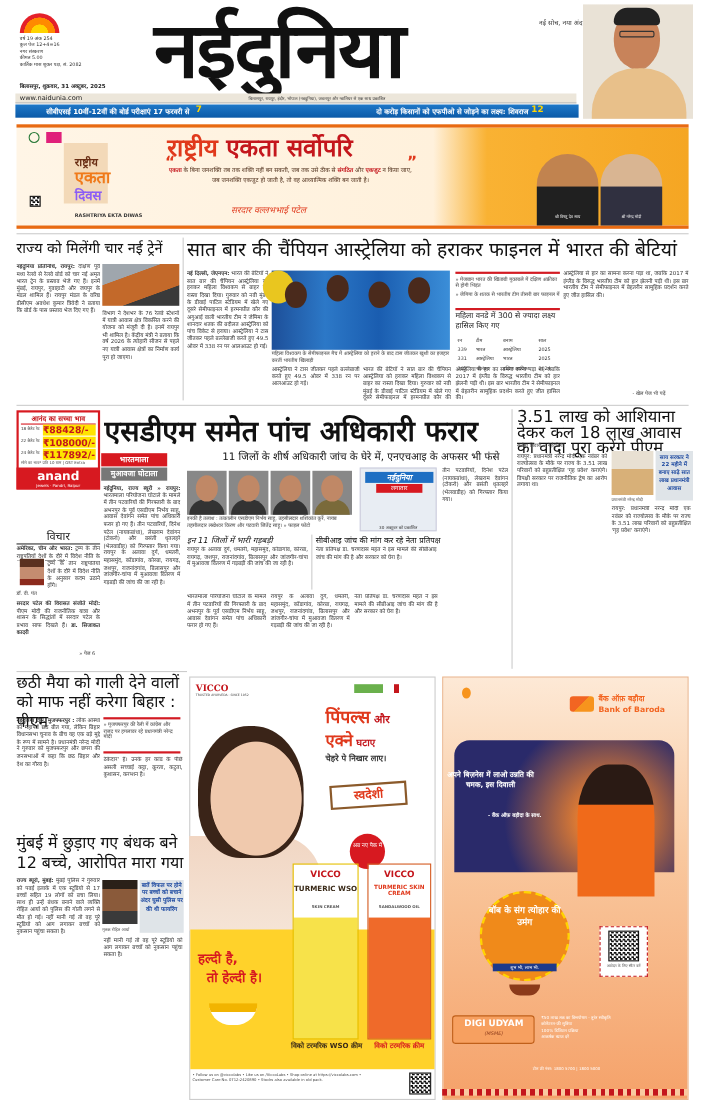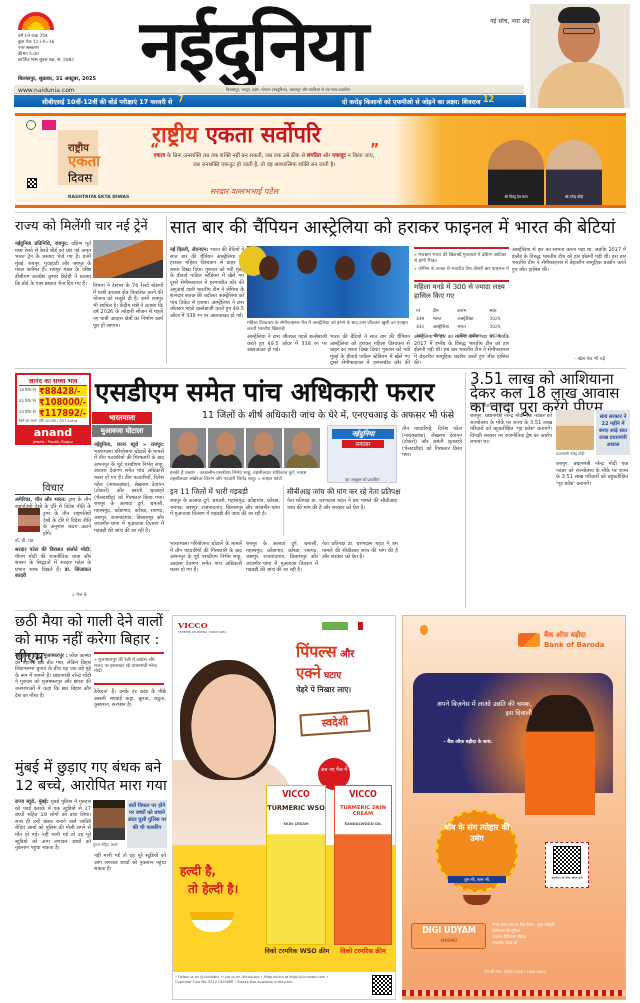"दिवस" .ekta-logo .l3 { color: #000000 -> #8b5cf6; font-weight: 400 -> 700 }
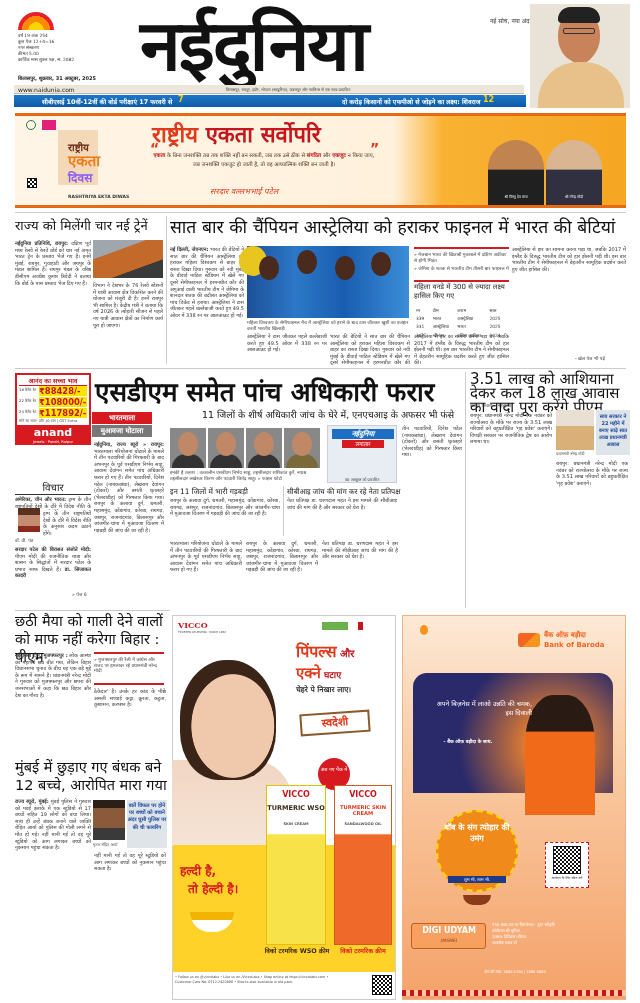"इन 11 जिलों में भारी" div.abs { font-style: none -> italic }
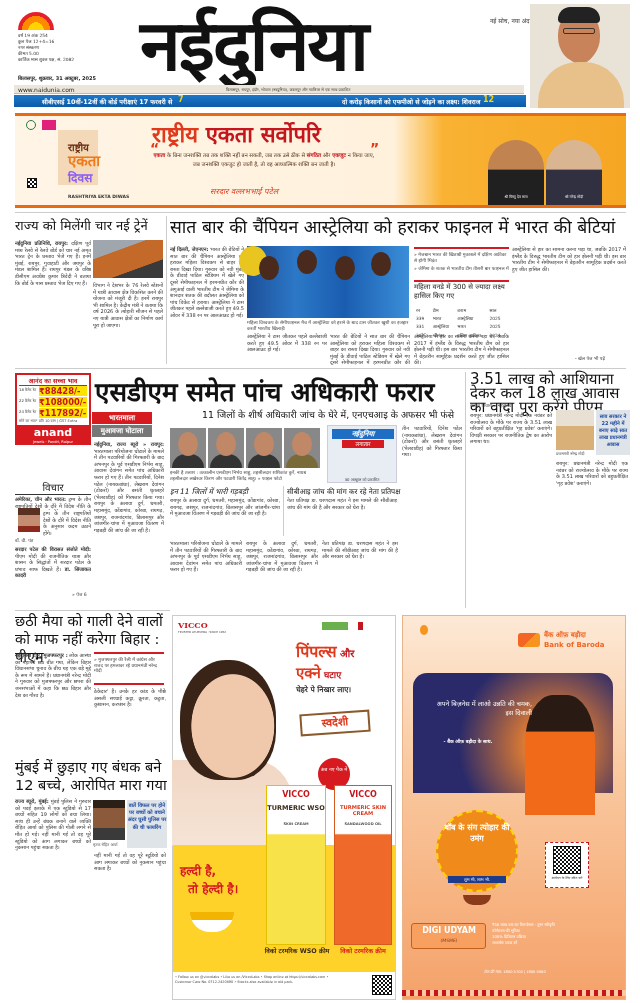"अपने बिज़नेस में लाओ उन्नति" div.abs { font-weight: normal -> bold; left: 436px -> 398px; text-align: right -> center }
